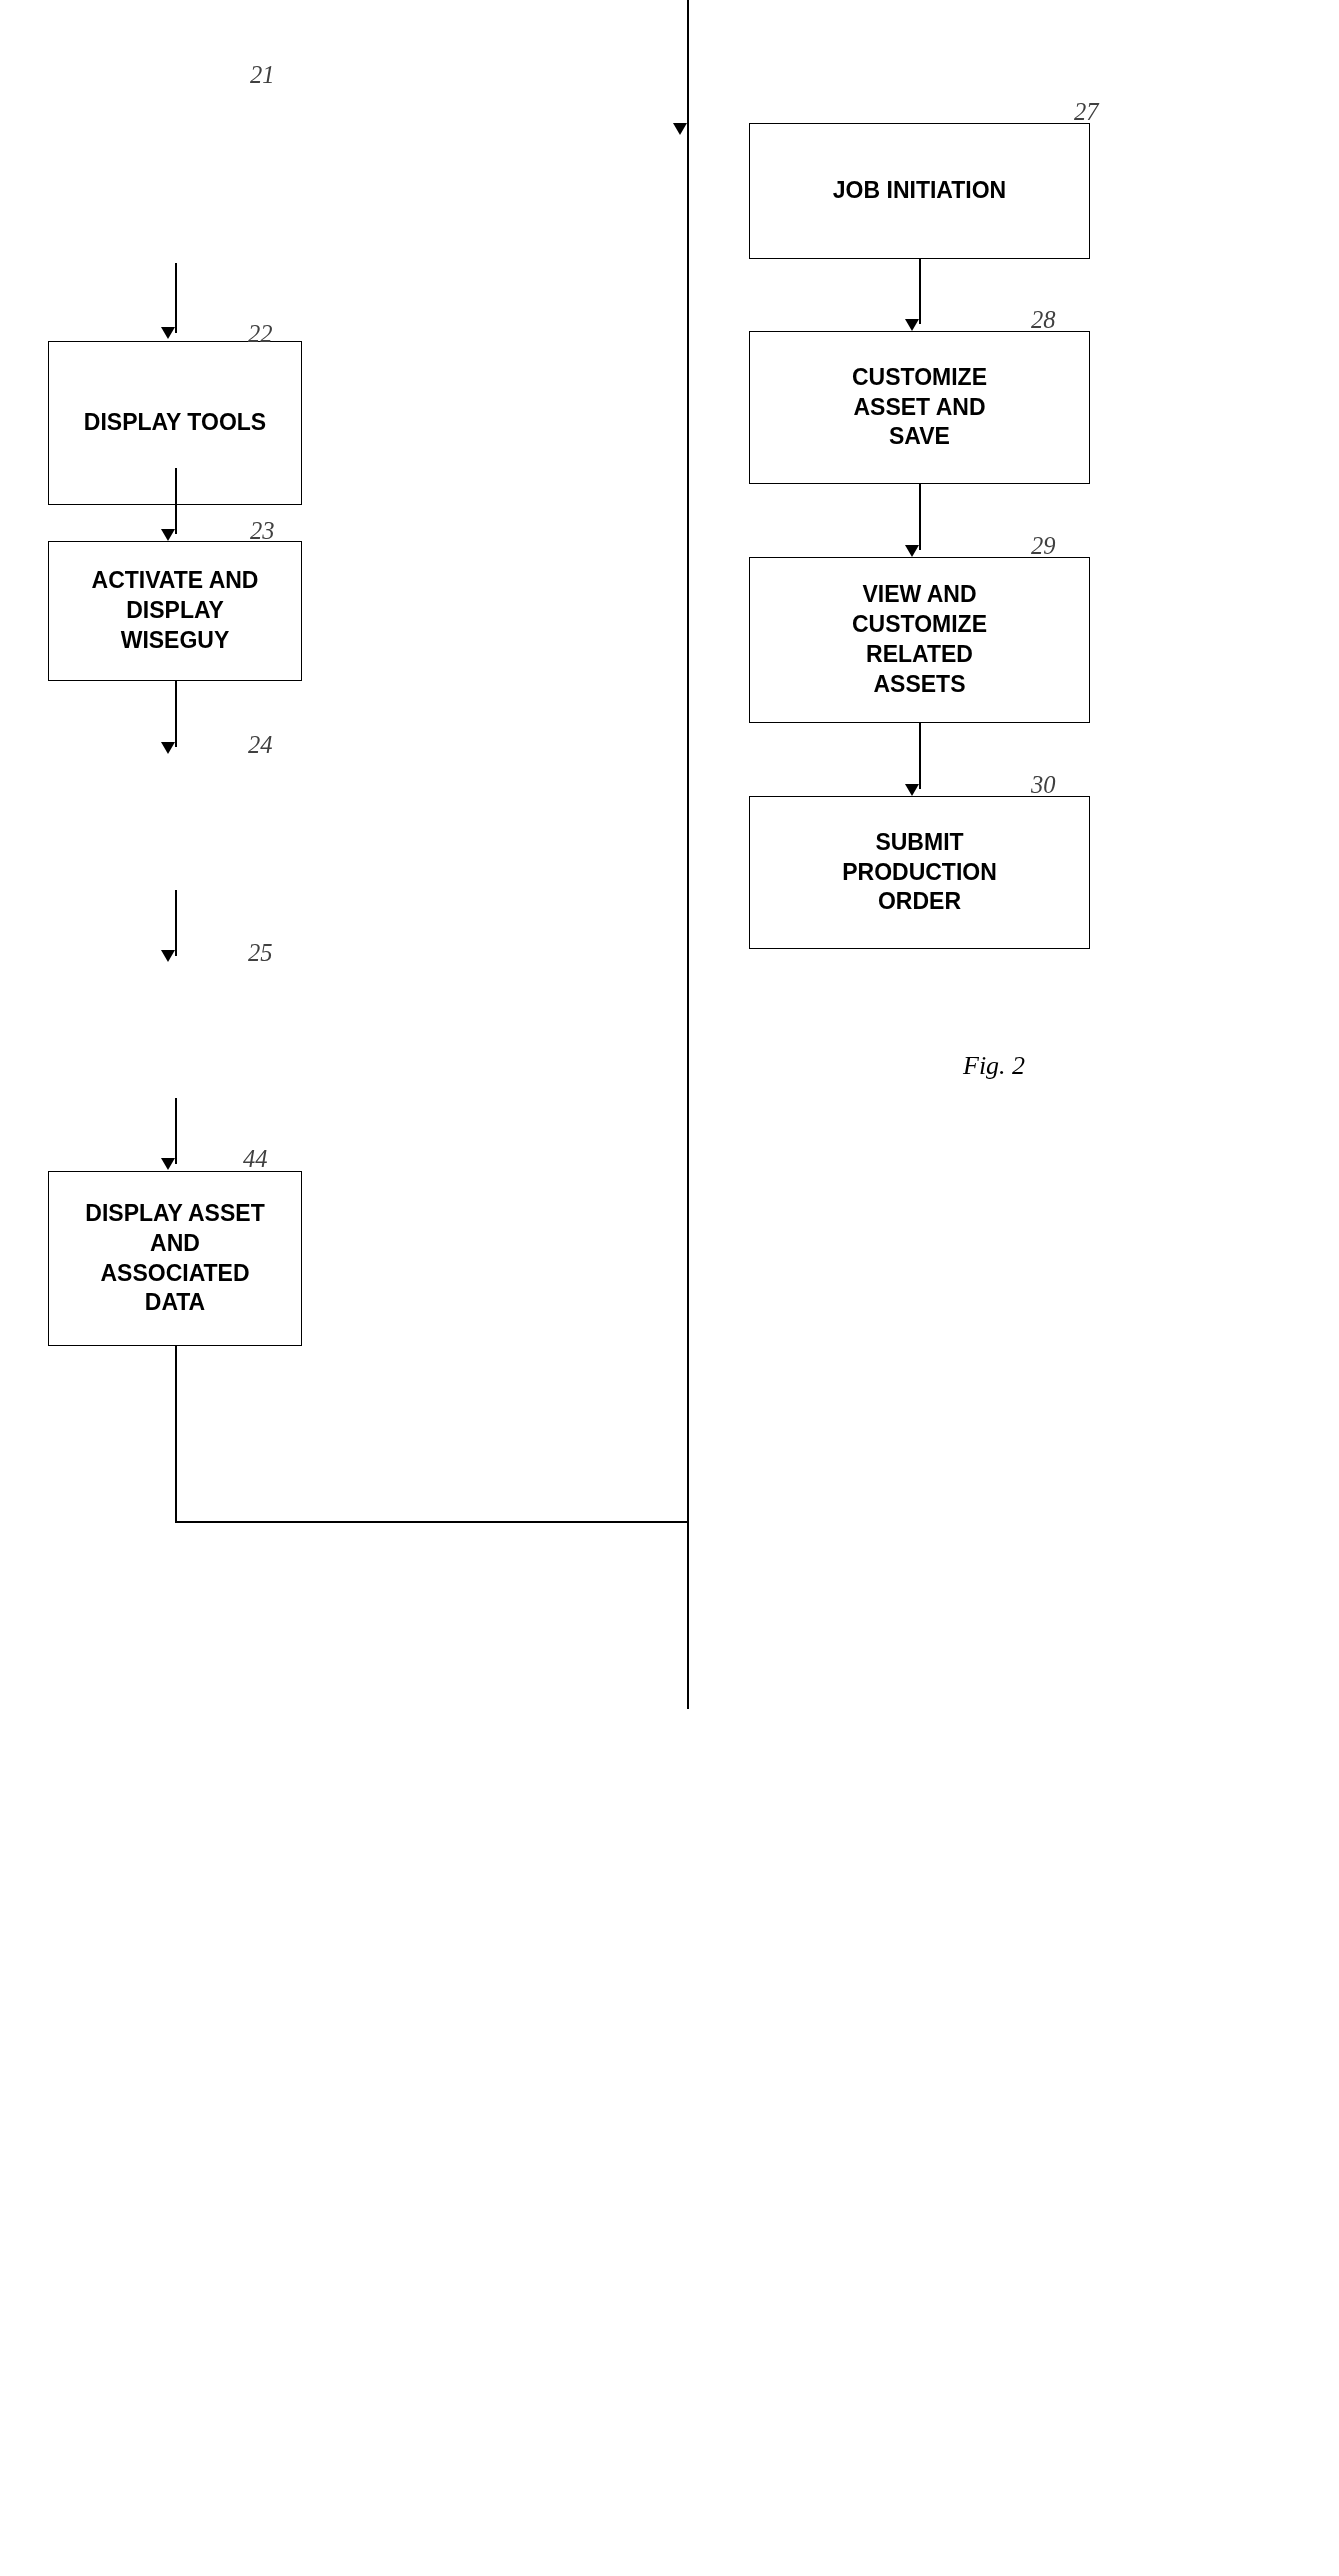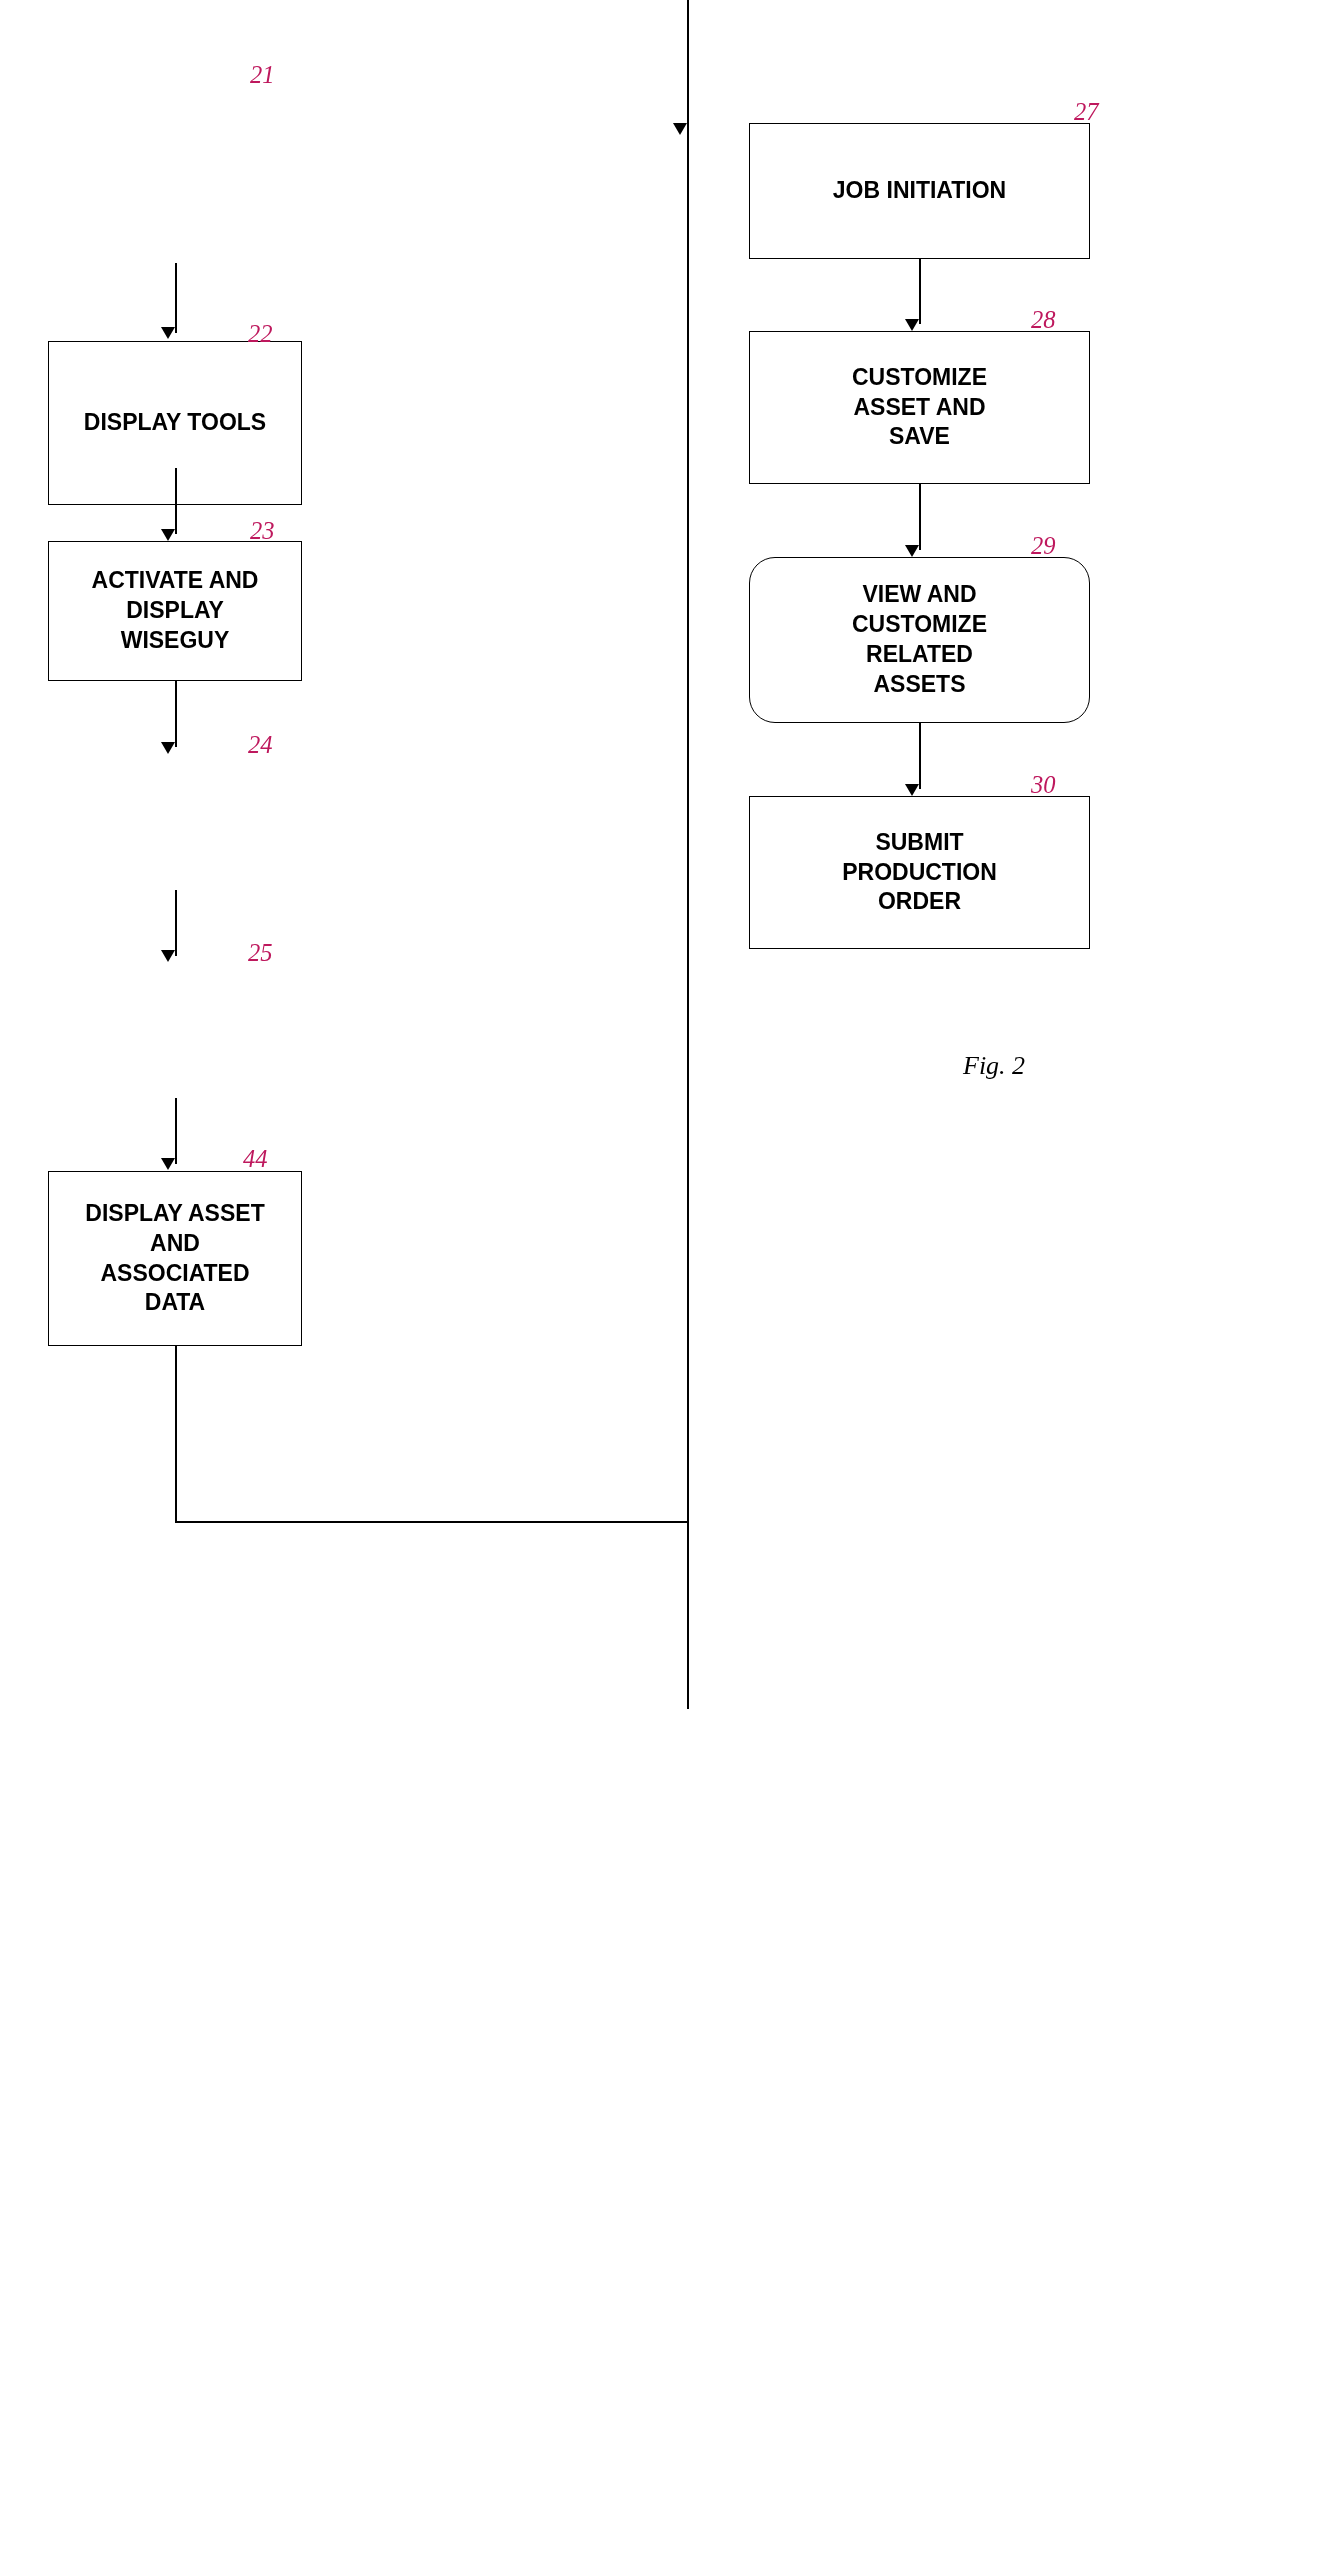"21" .ref-num { color: #be185d -> #404040 }
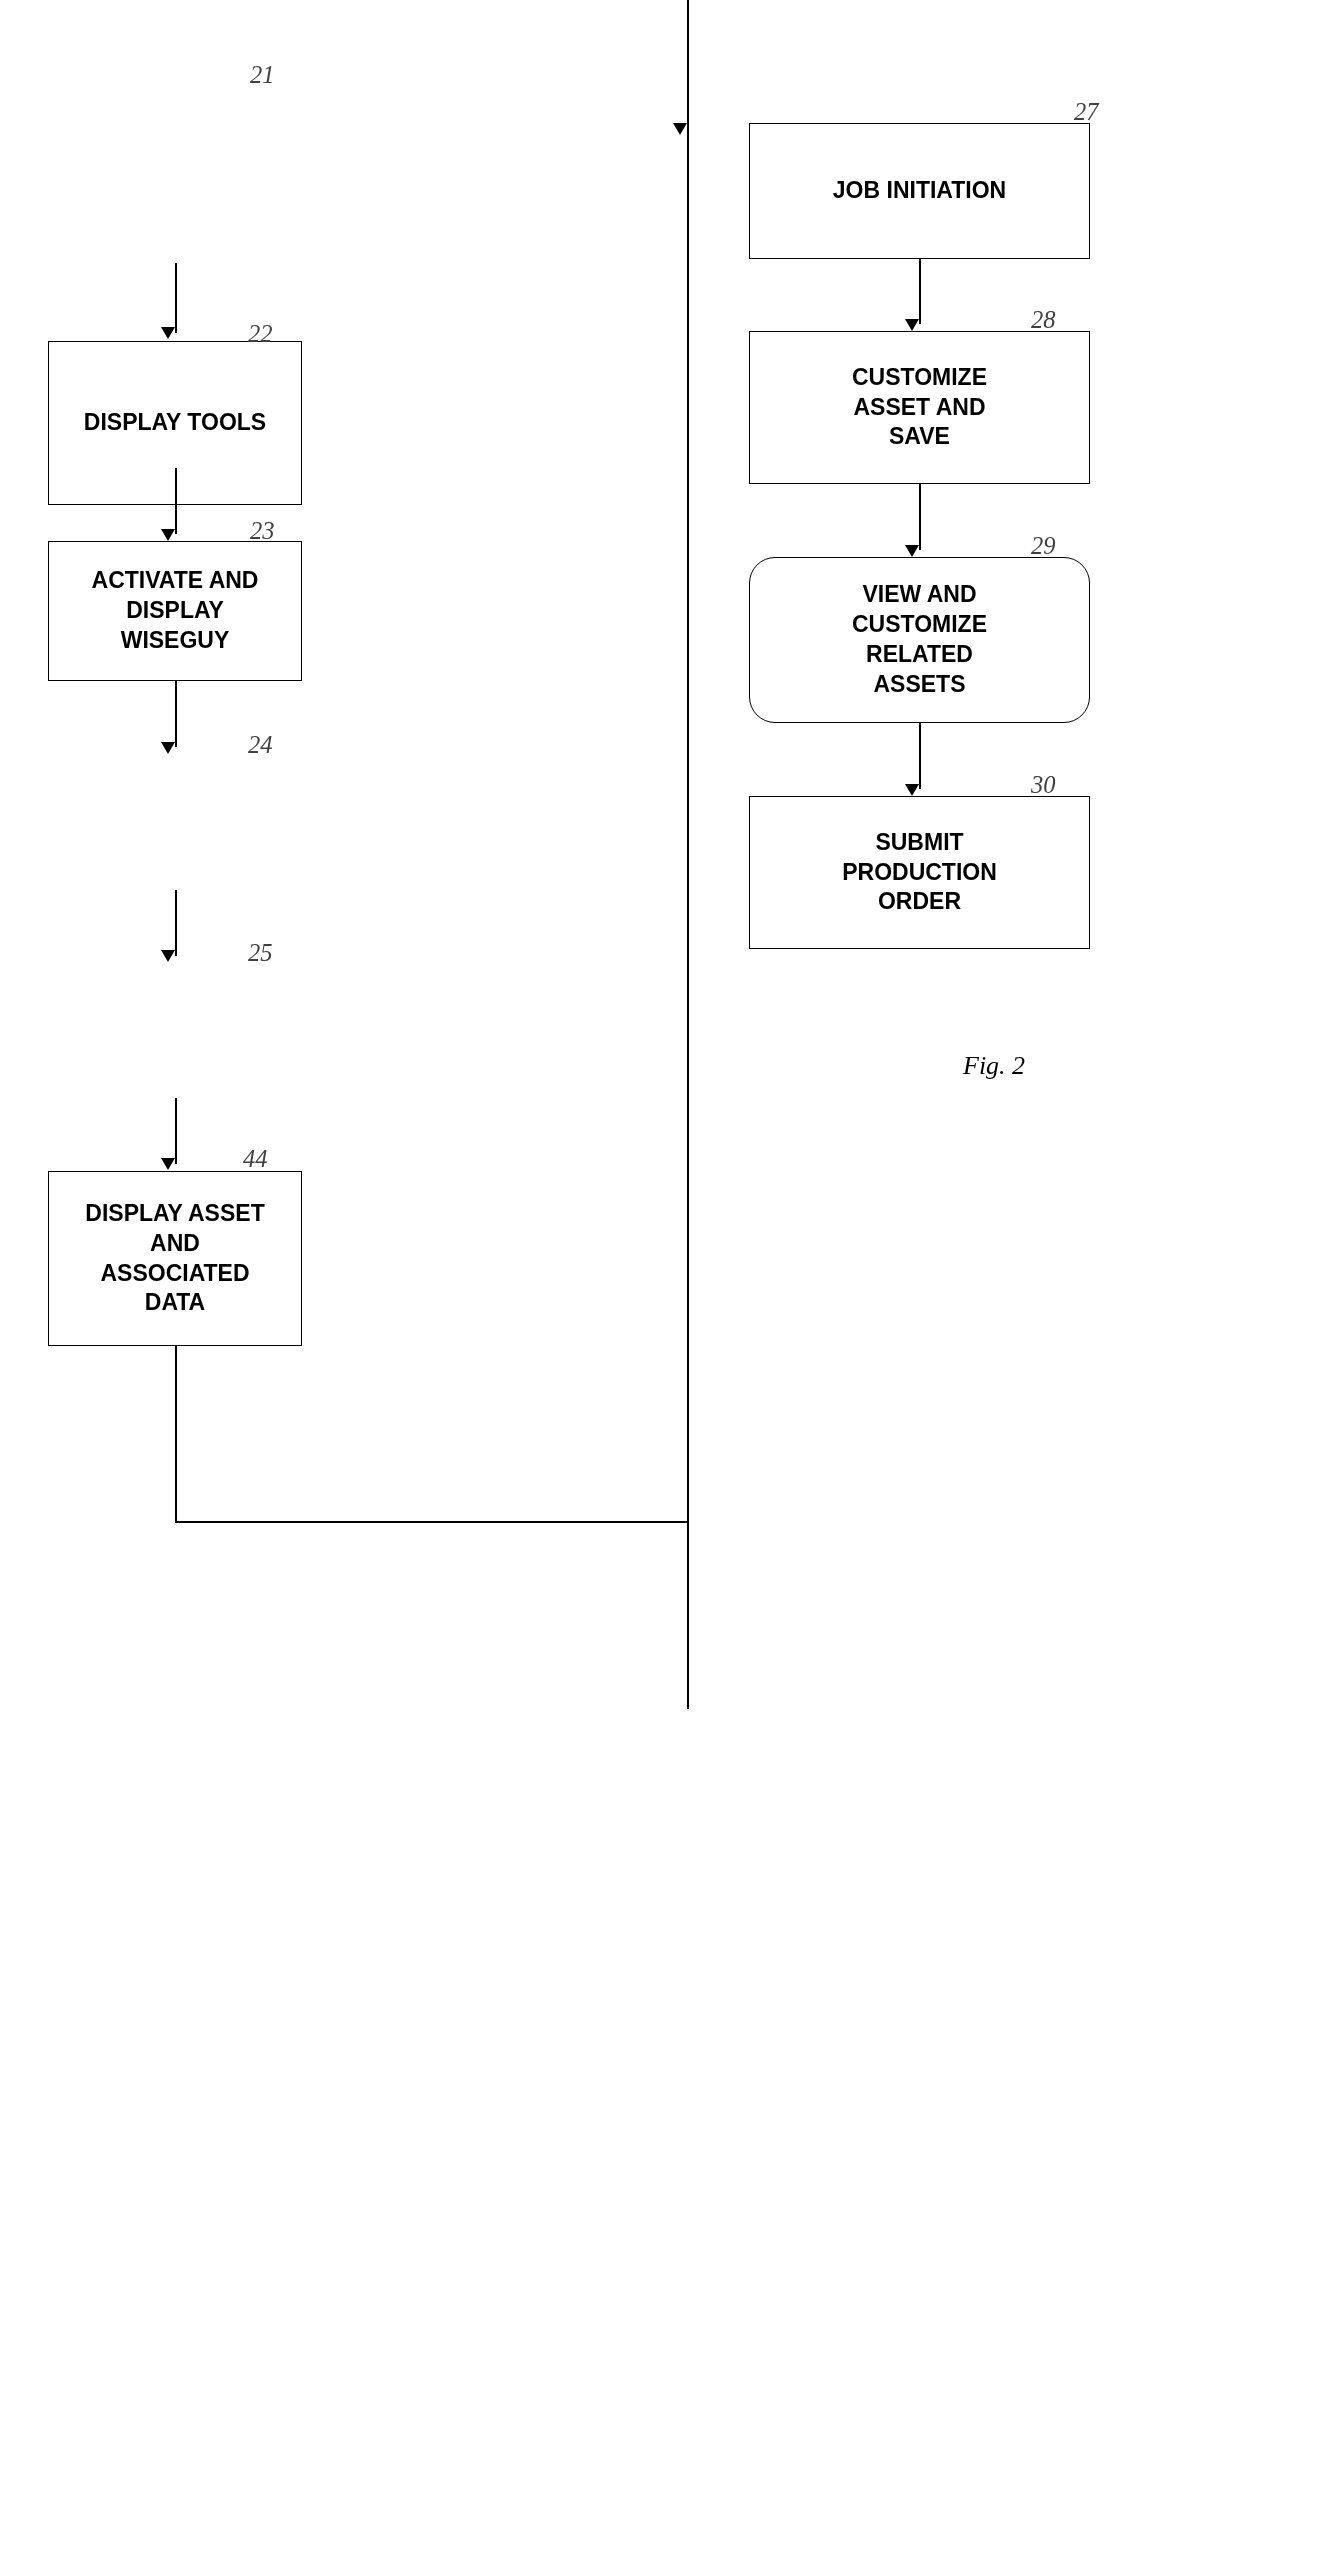"VIEW AND" div.flow-box { border-radius: 26px -> none }
